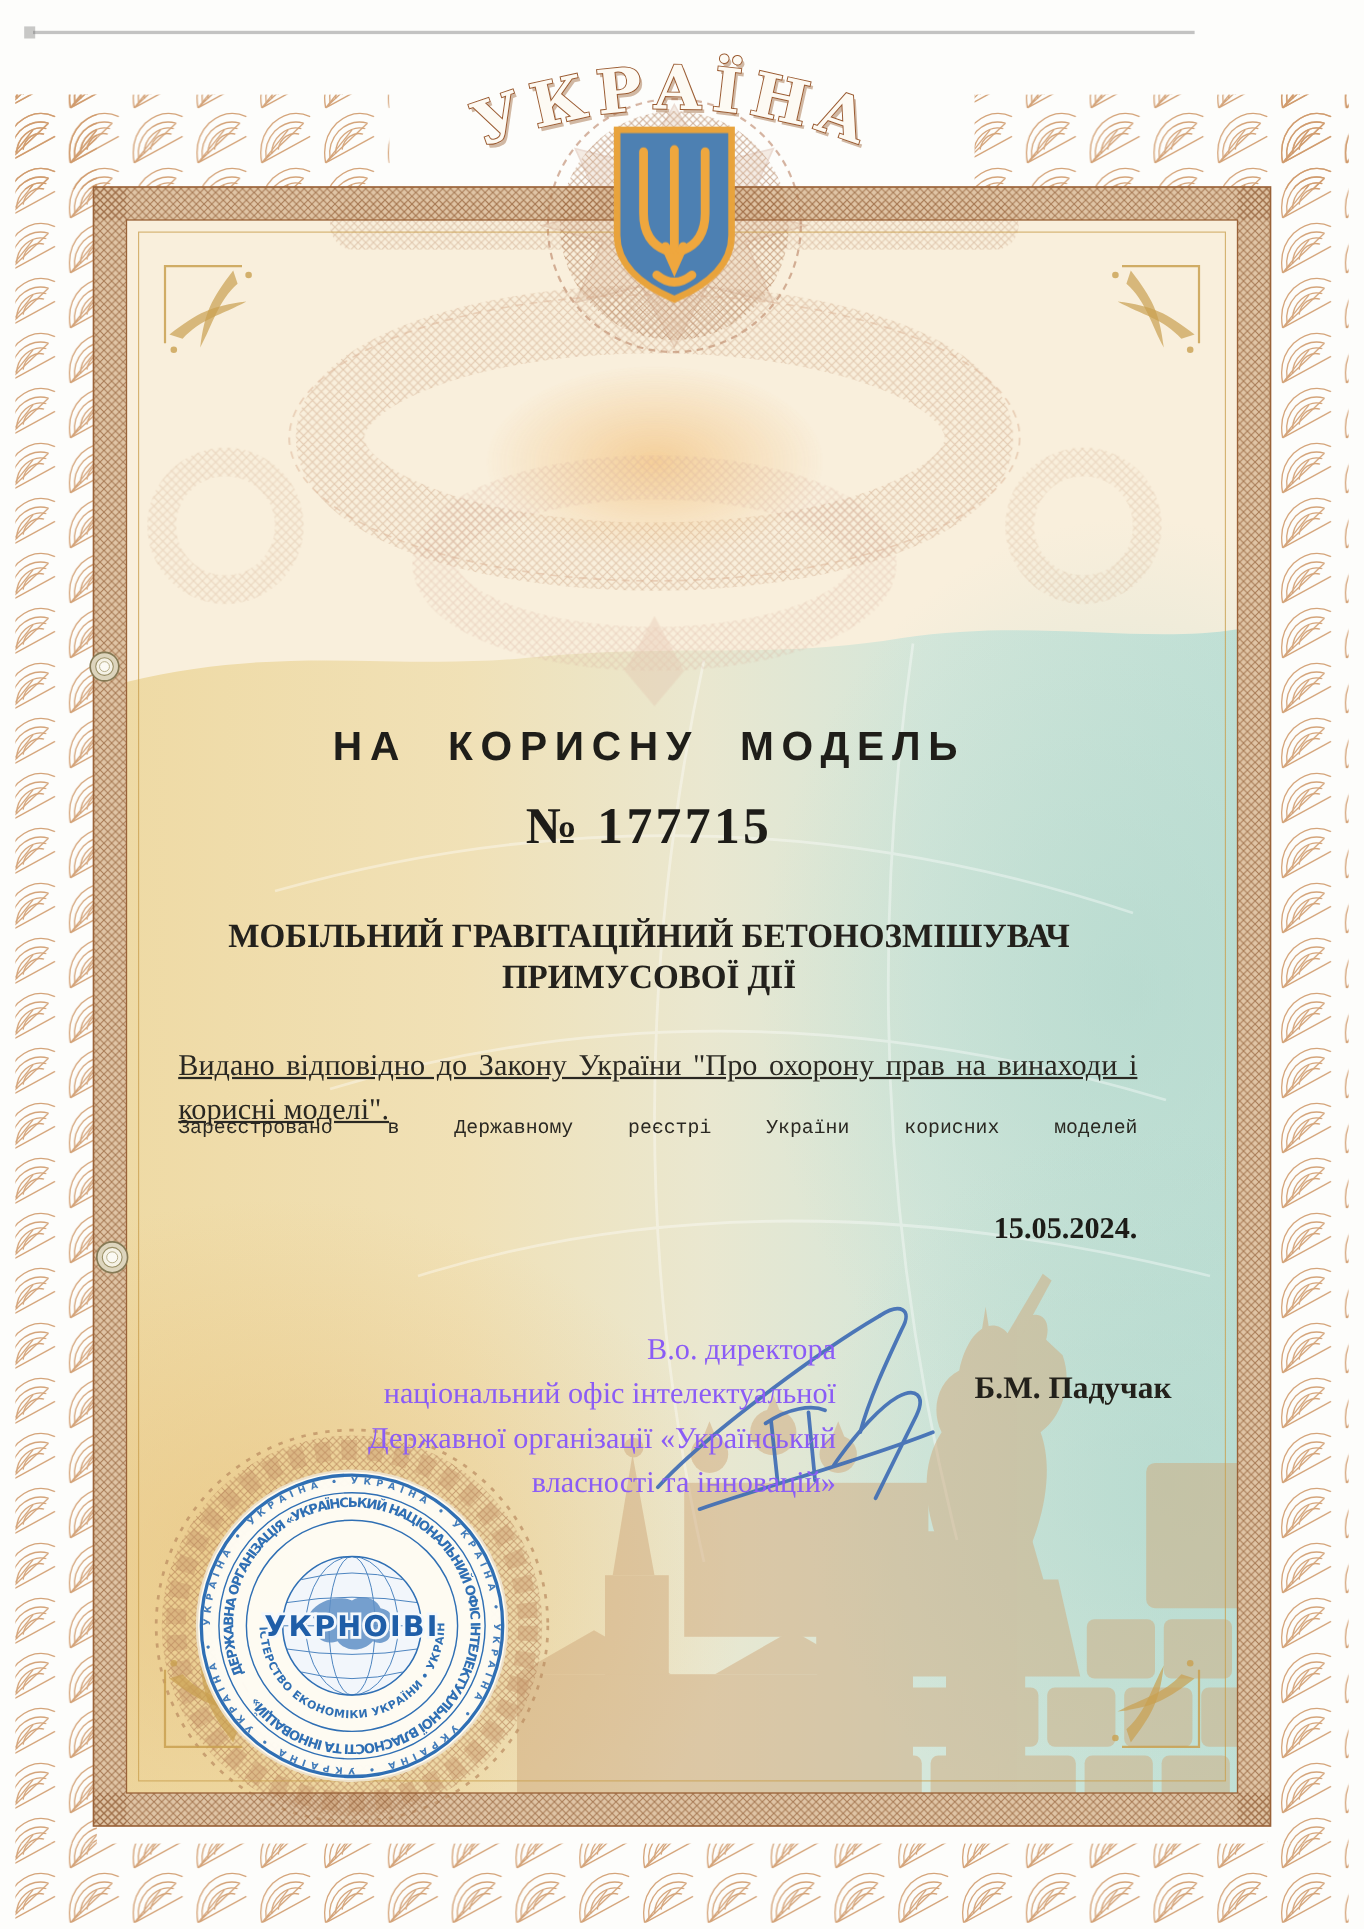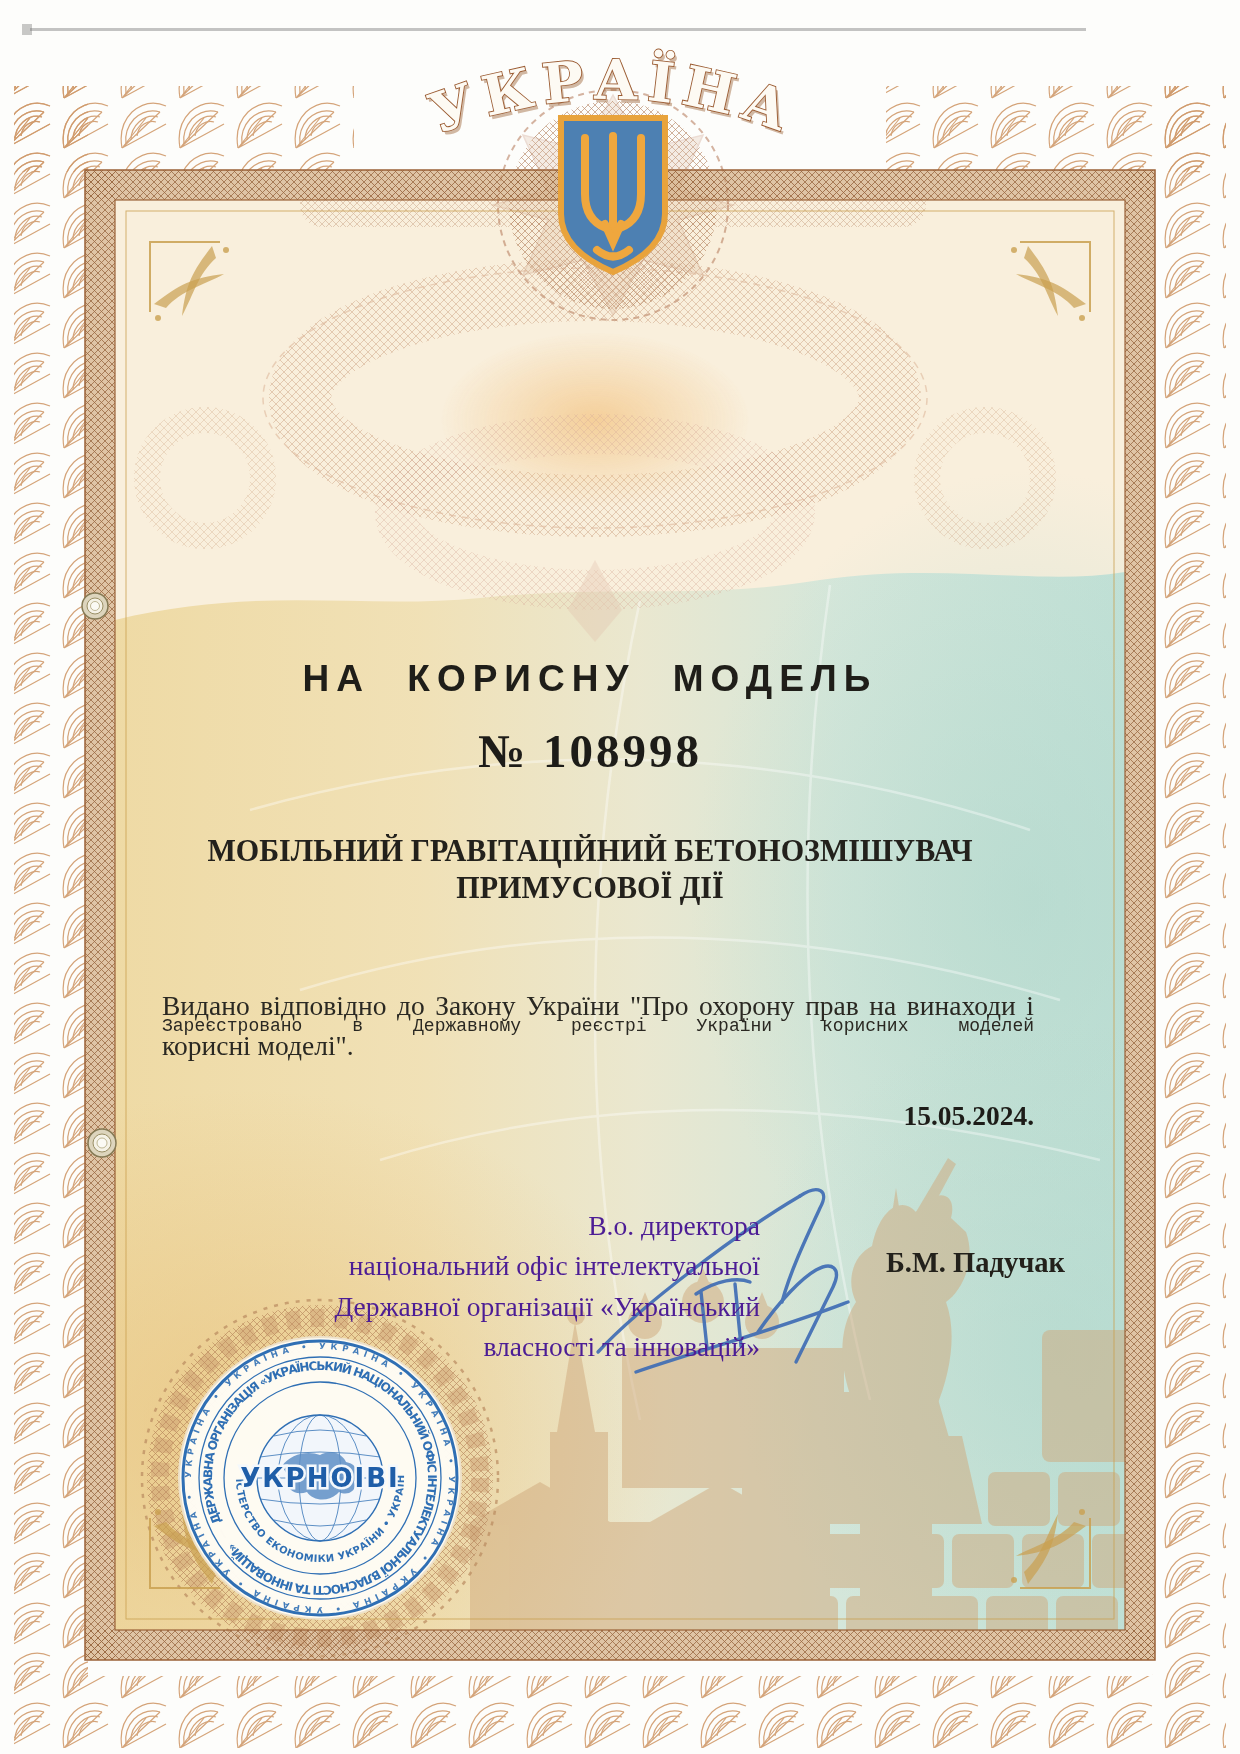"№ 108998" div.txt { text: 108998 -> 177715 }
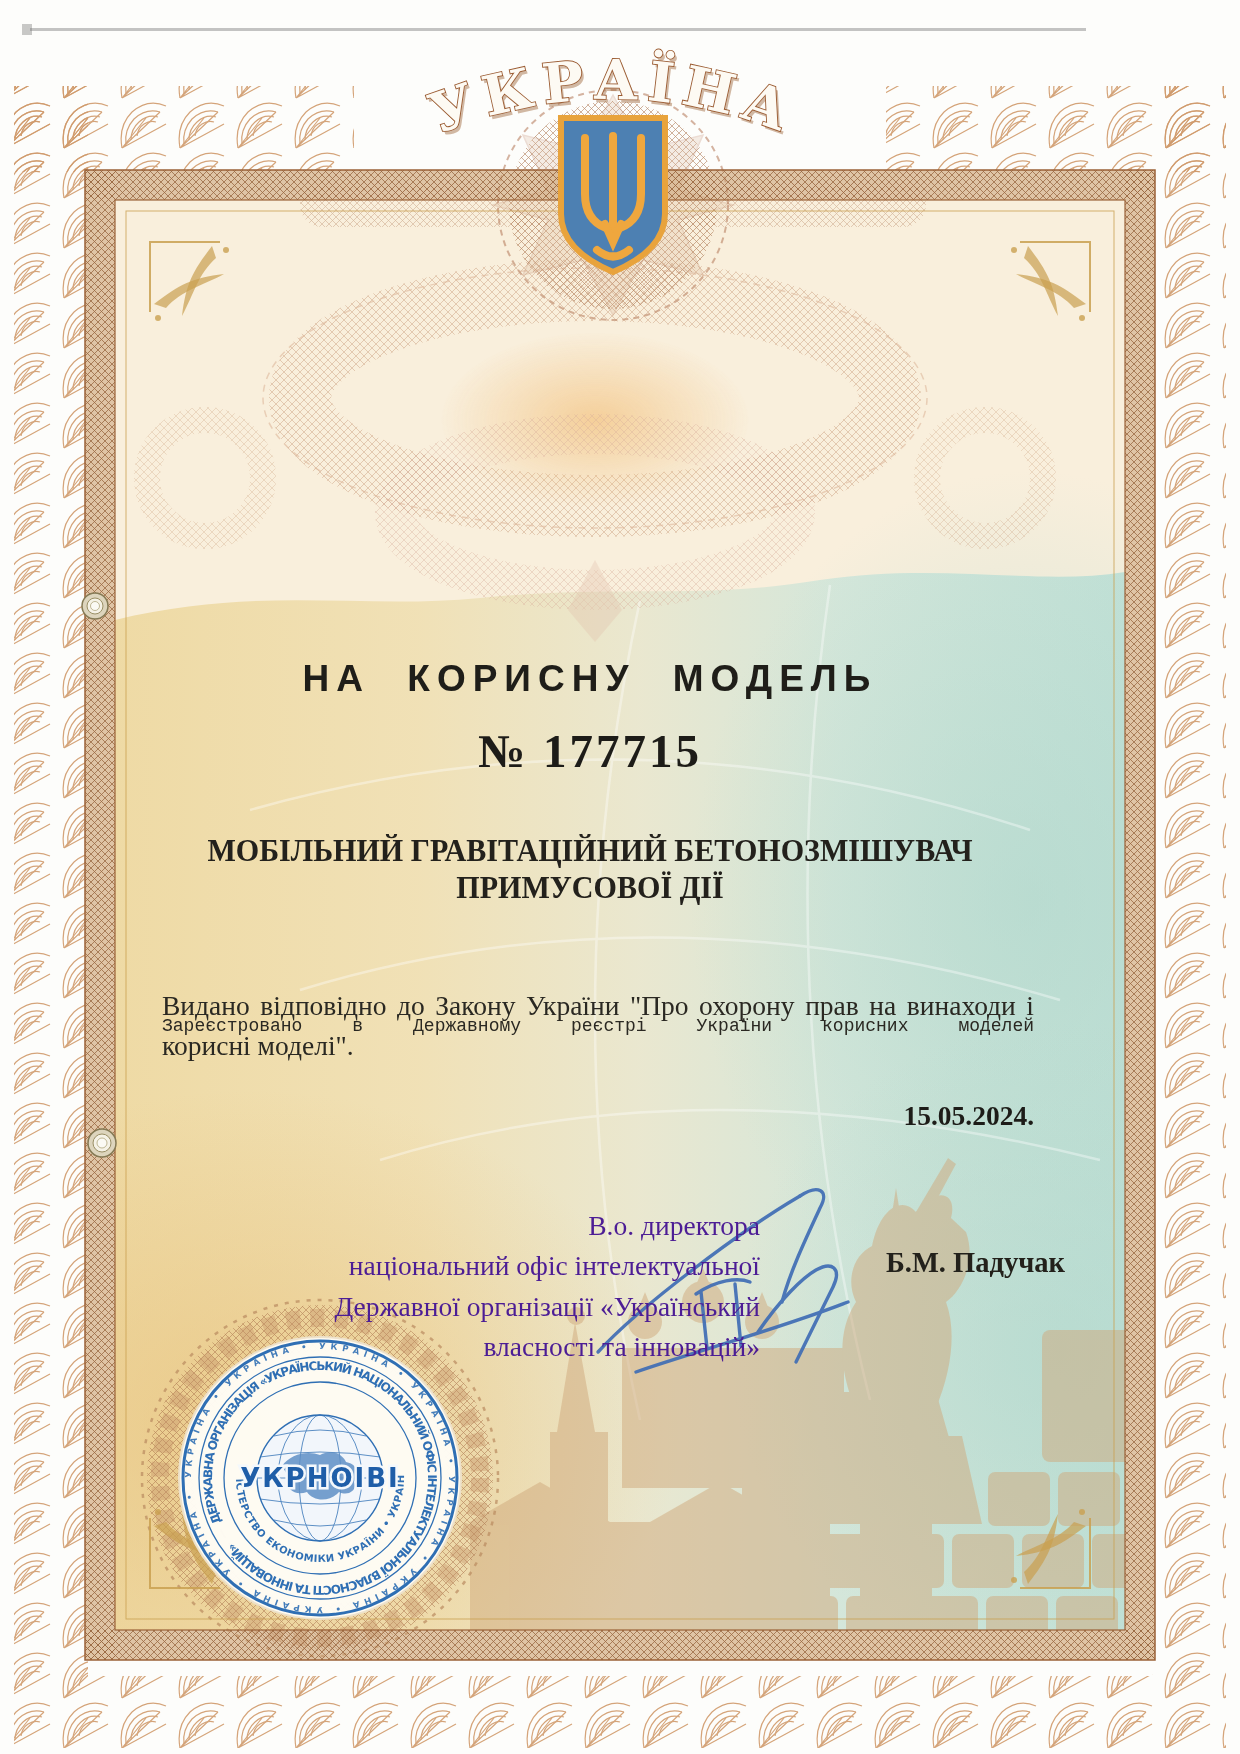"Видано відповідно до Закону України" .p1 { text-decoration: none -> underline; top: 986px -> 948px }
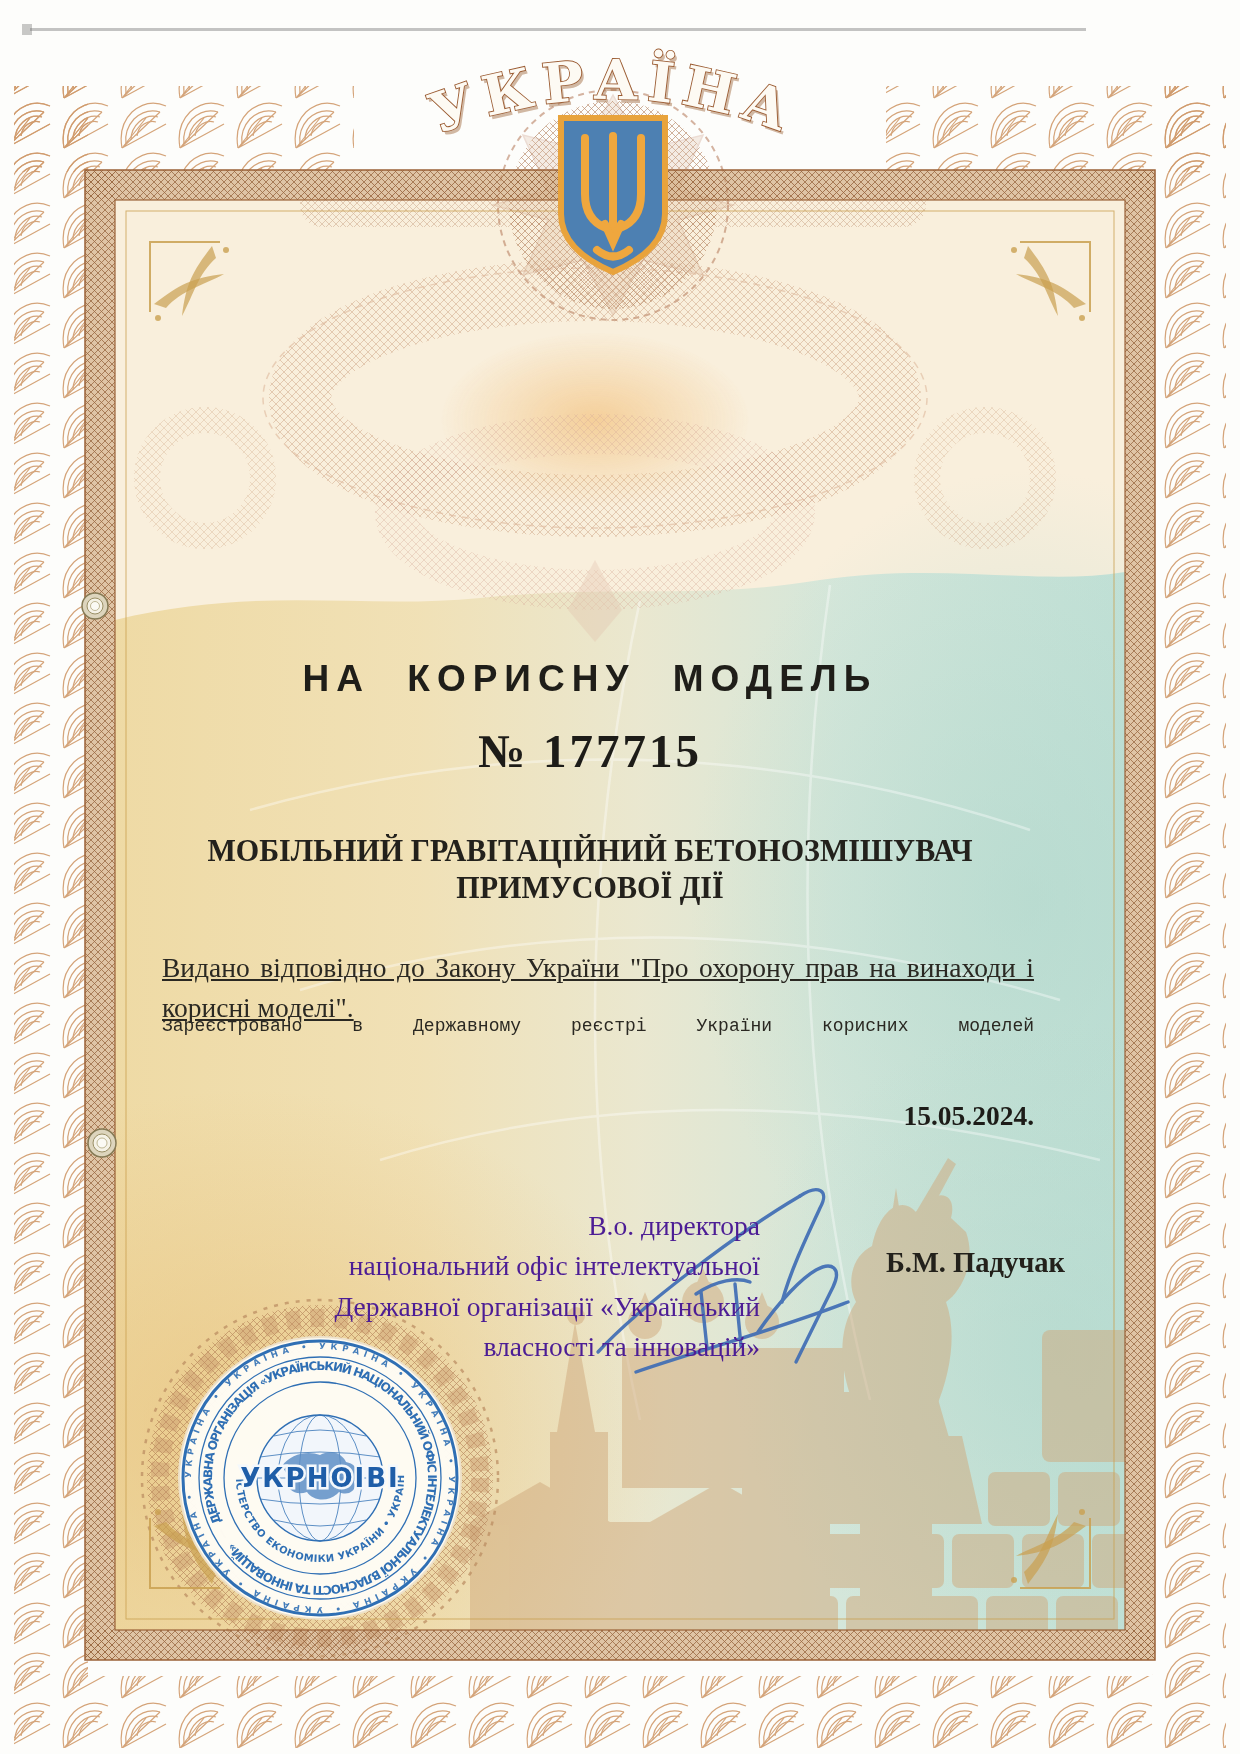"В.о. директора" .sig-role { color: #4c1d95 -> #8b5cf6 }
